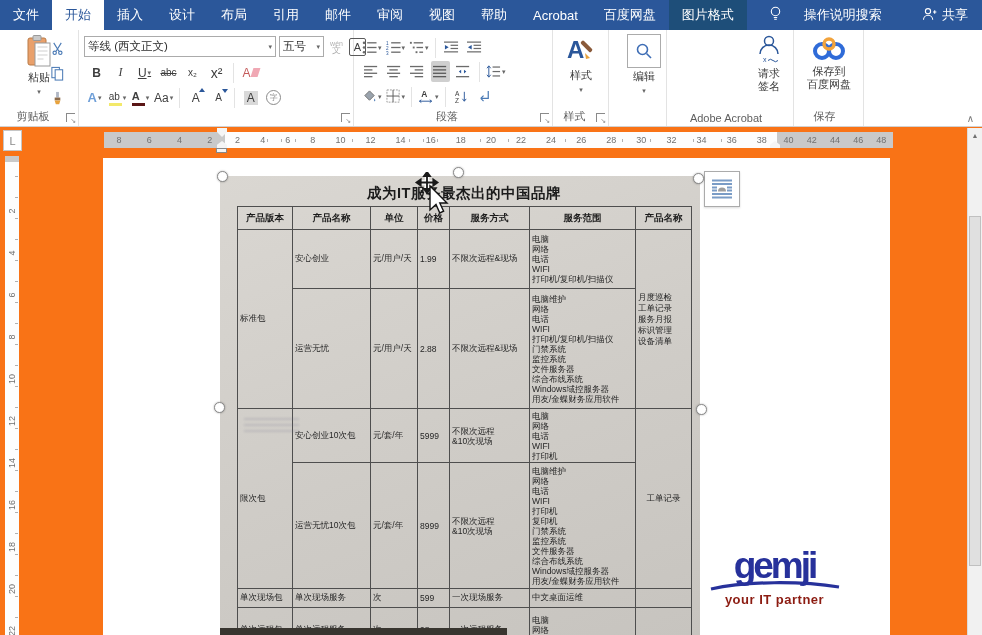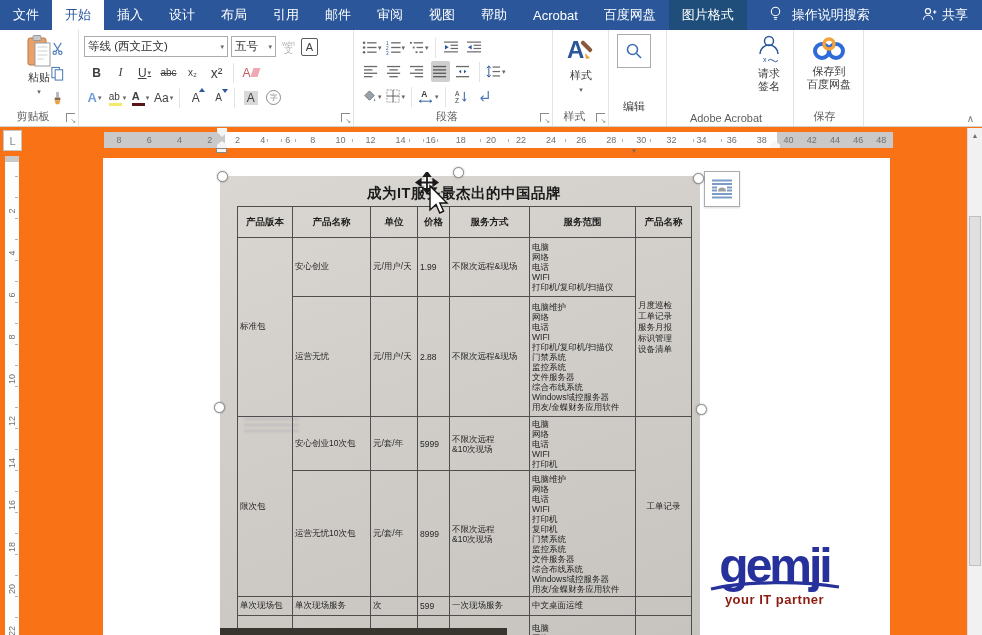"操作说明搜索" #tellme { gap: 10px -> 22px }
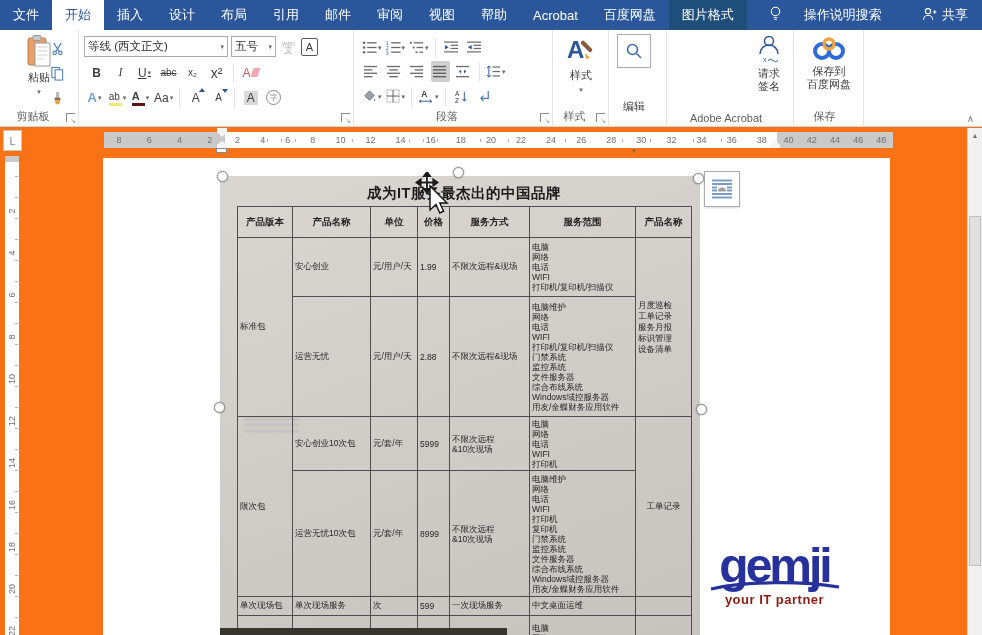"等线 (西文正文)" div.combo { width: 144px -> 192px }
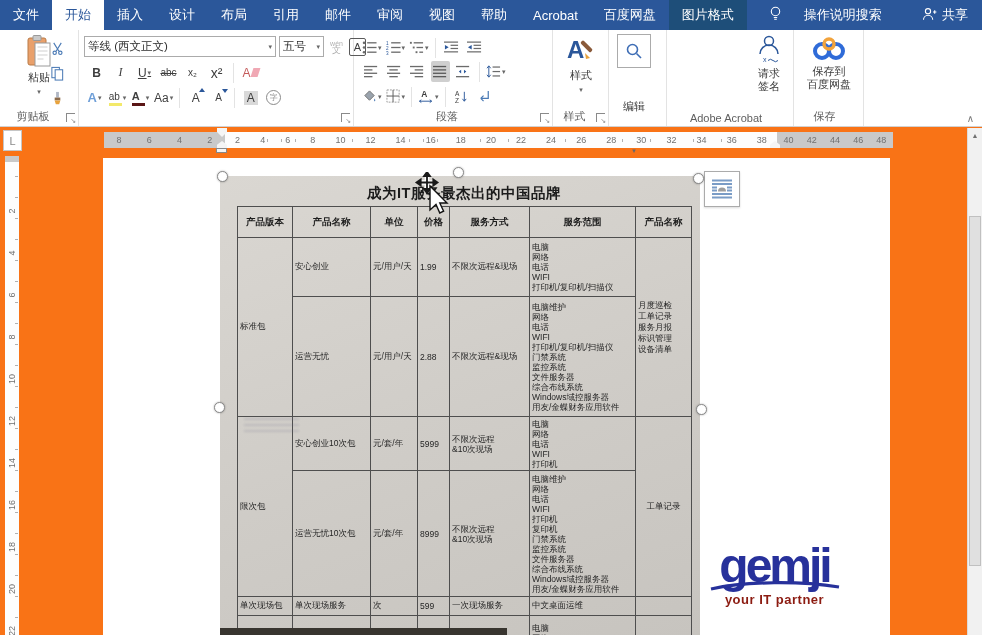"编辑" div.bigbtn { gap: 30px -> none; left: 6px -> 16px }
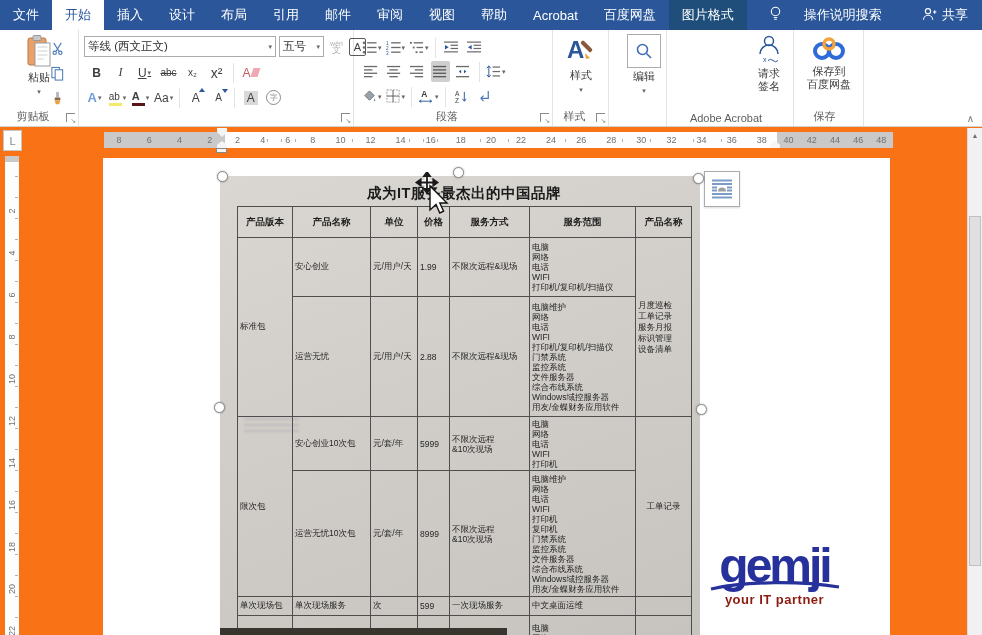"产品版本" tr { height: 31px -> 23px }
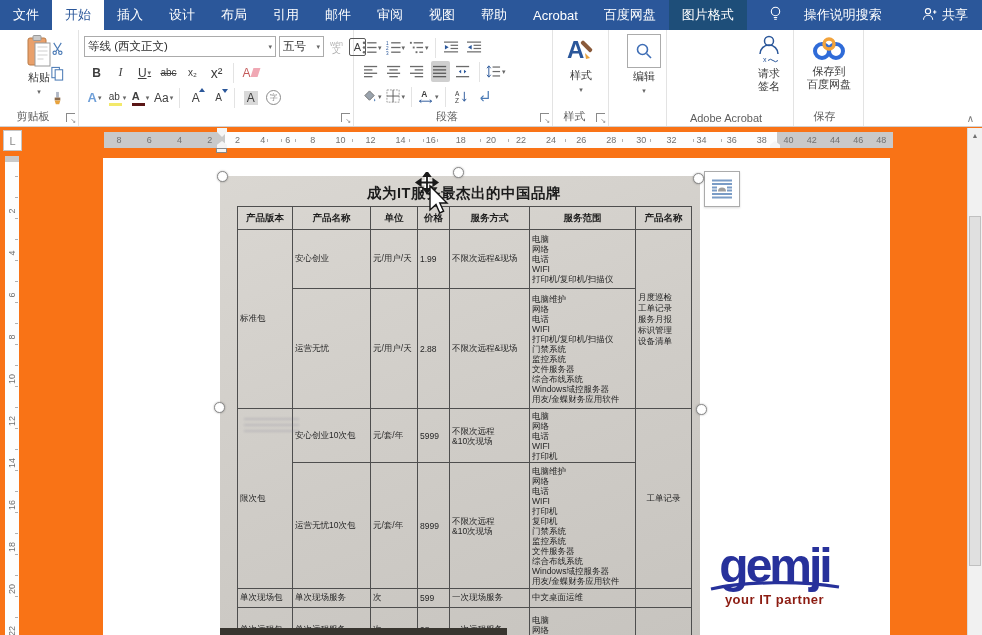"gemji" #logo-text { font-size: 48px -> 37px }
